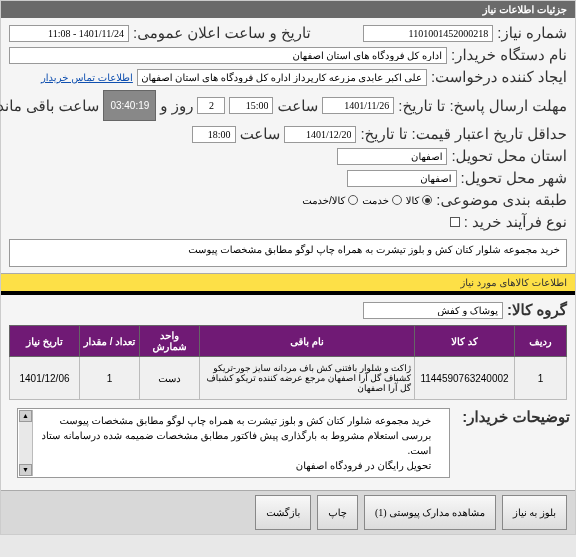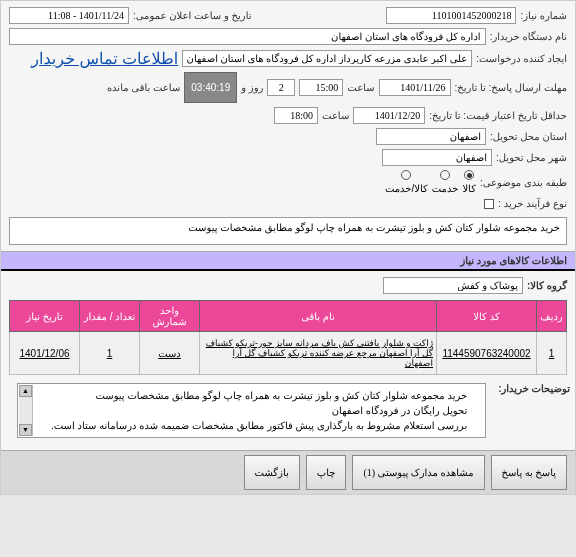"جزئیات اطلاعات نیاز" div.panel-header { html: none -> <div>جزئیات اطلاعات نیاز</div> }
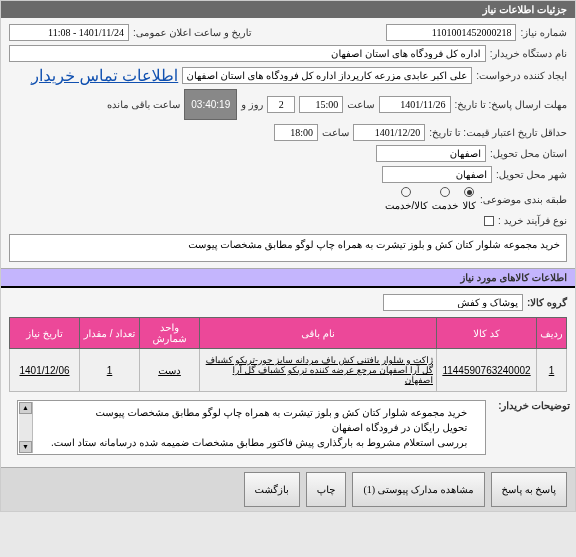"تاریخ و ساعت اعلان عمومی:" .lbl { font-size: 10px -> 15px }
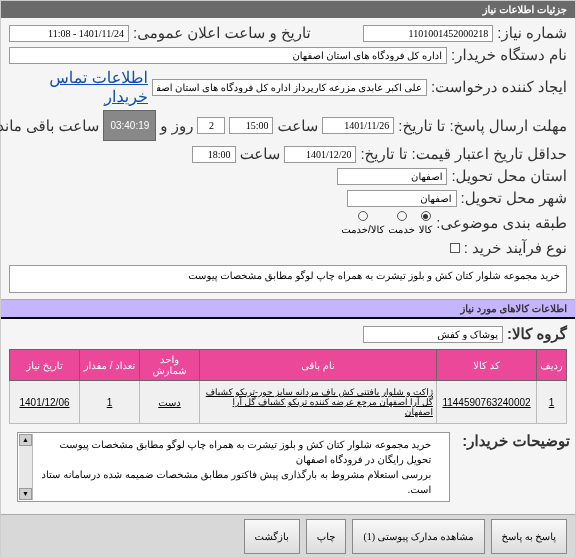"اطلاعات تماس خریدار" .link { font-size: 16px -> 10px }
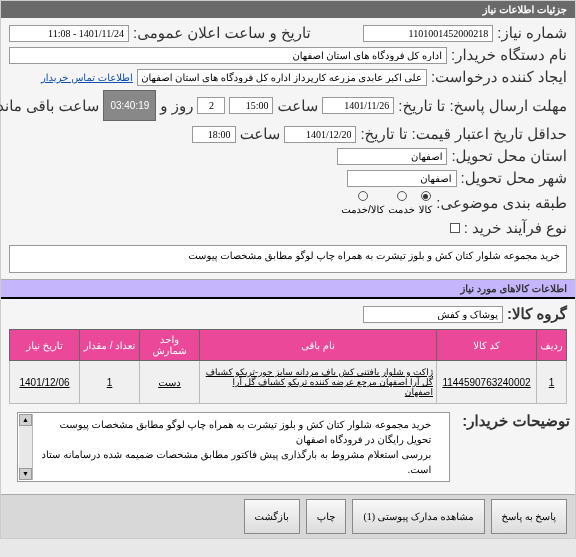"کالا/خدمت" .radio-item { flex-direction: column -> none }
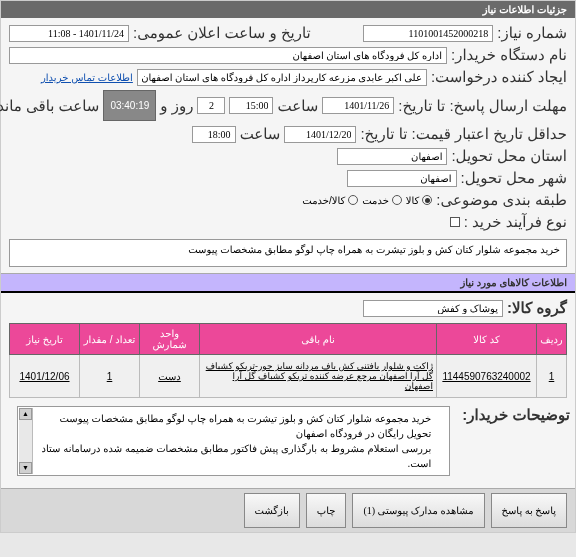"اطلاعات کالاهای مورد نیاز" .sub-header { background: #c4b5fd -> #fde047; border-bottom: 2px solid #000000 -> 4px solid #000000; font-weight: bold -> normal }
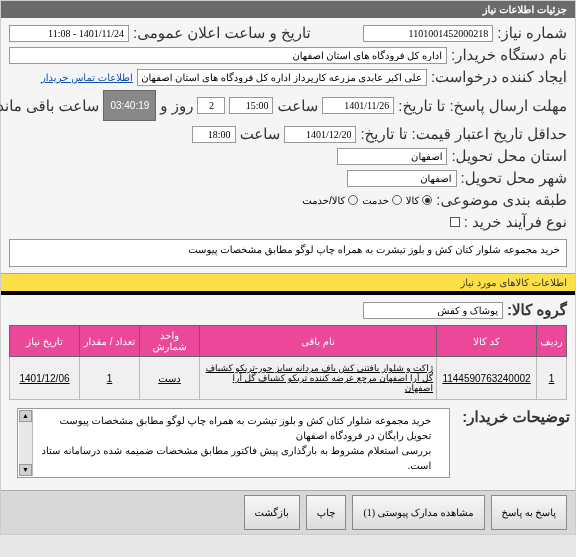"تاریخ نیاز" .table th { background: #ec4899 -> #701a75; font-weight: normal -> bold }
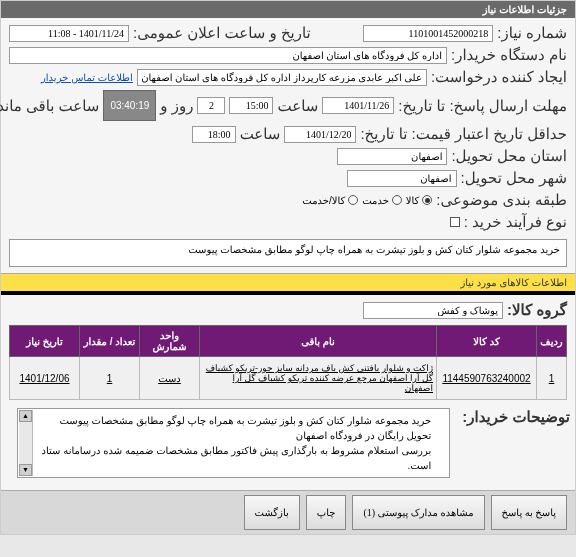"ردیف" th { width: 30px -> 52px }
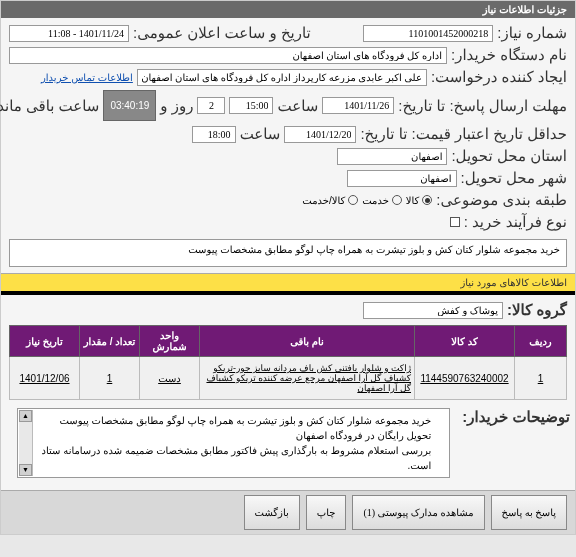"ژاکت و شلوار بافتنی کش" .table td { text-decoration: underline -> none }
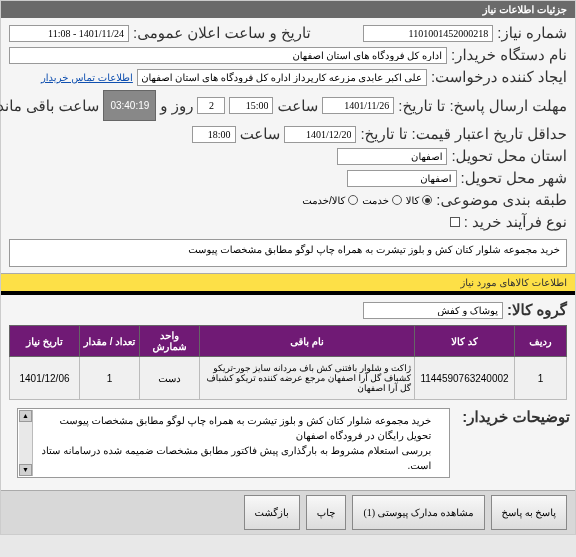"تحویل رایگان در فرودگاه اصفهان" div { order: before "بررسی استعلام مشروط به بارگذاری" -> after "بررسی استعلام مشروط به بارگذاری" }
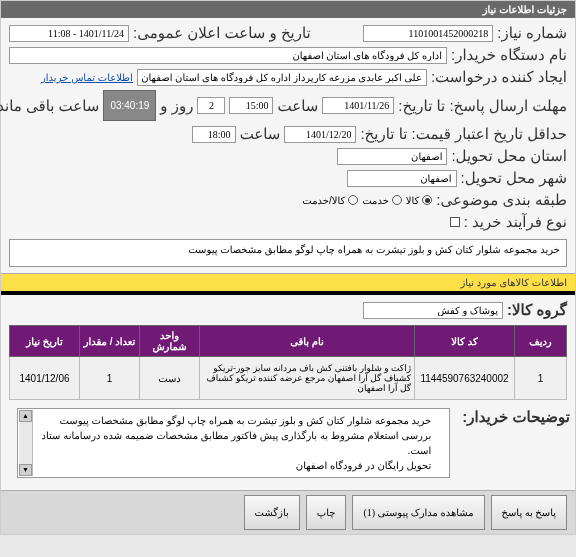"پاسخ به پاسخ" button.btn { text: پاسخ به پاسخ -> بلوز به نیاز }
